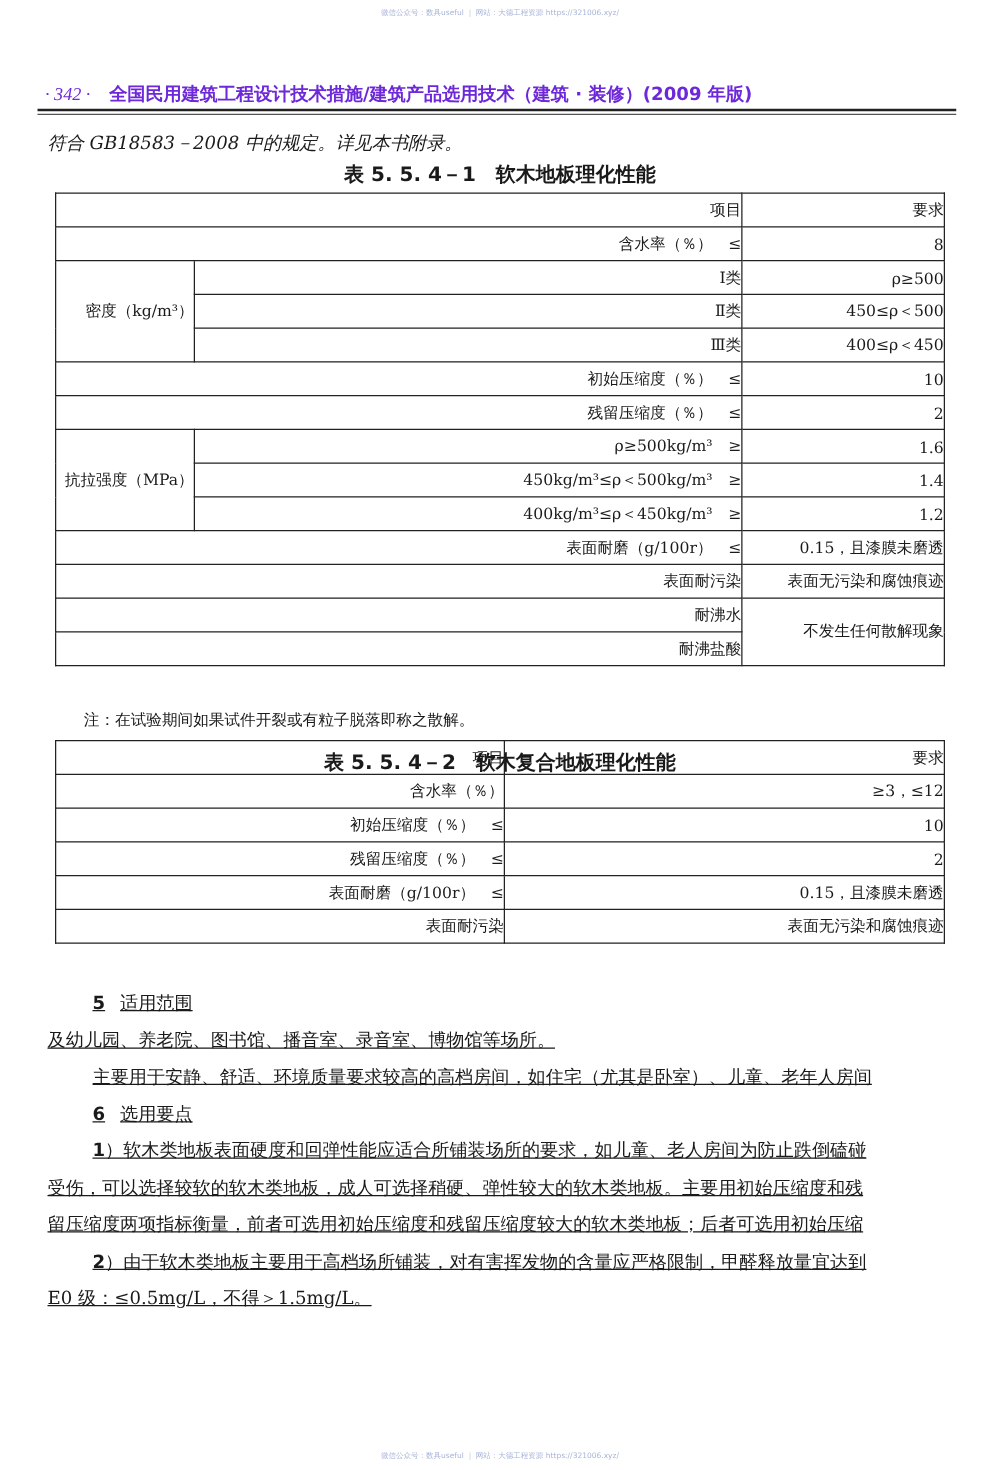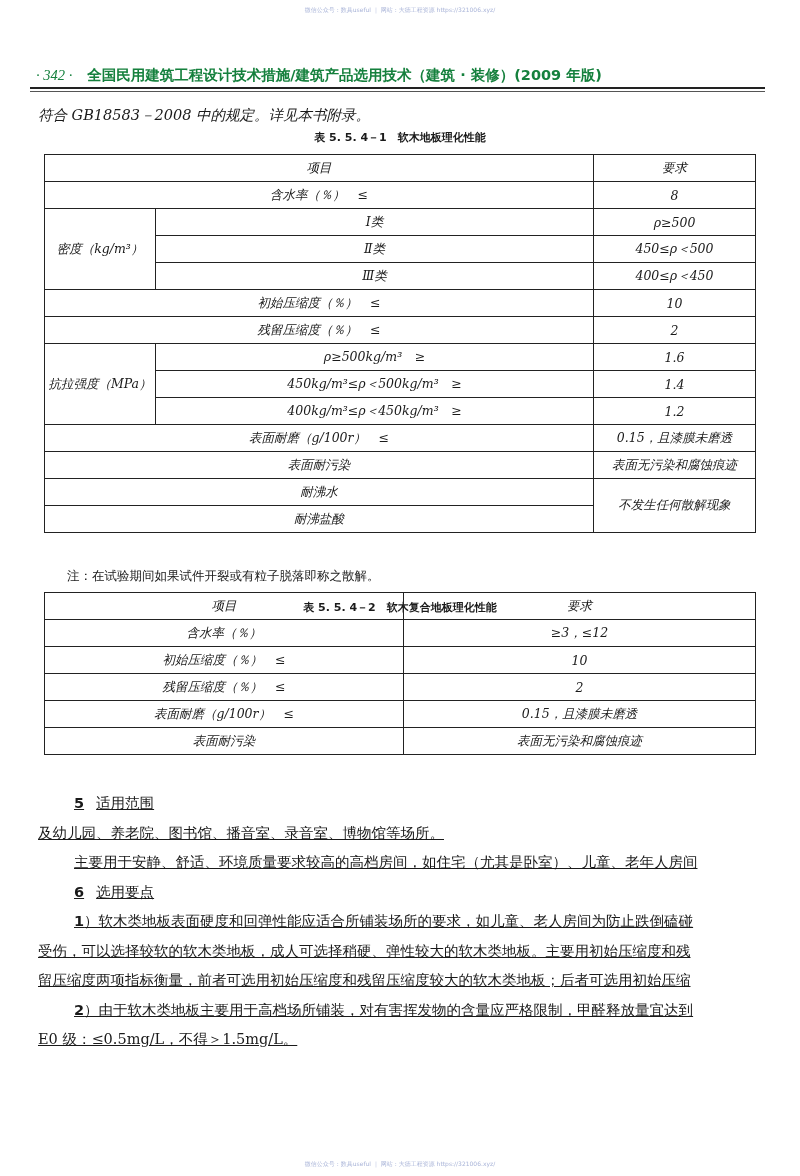"· 342 · 全国民用建筑工程设计技术措施/建筑产品选用技术（建筑 ·" .running-head { color: #15803d -> #6d28d9 }
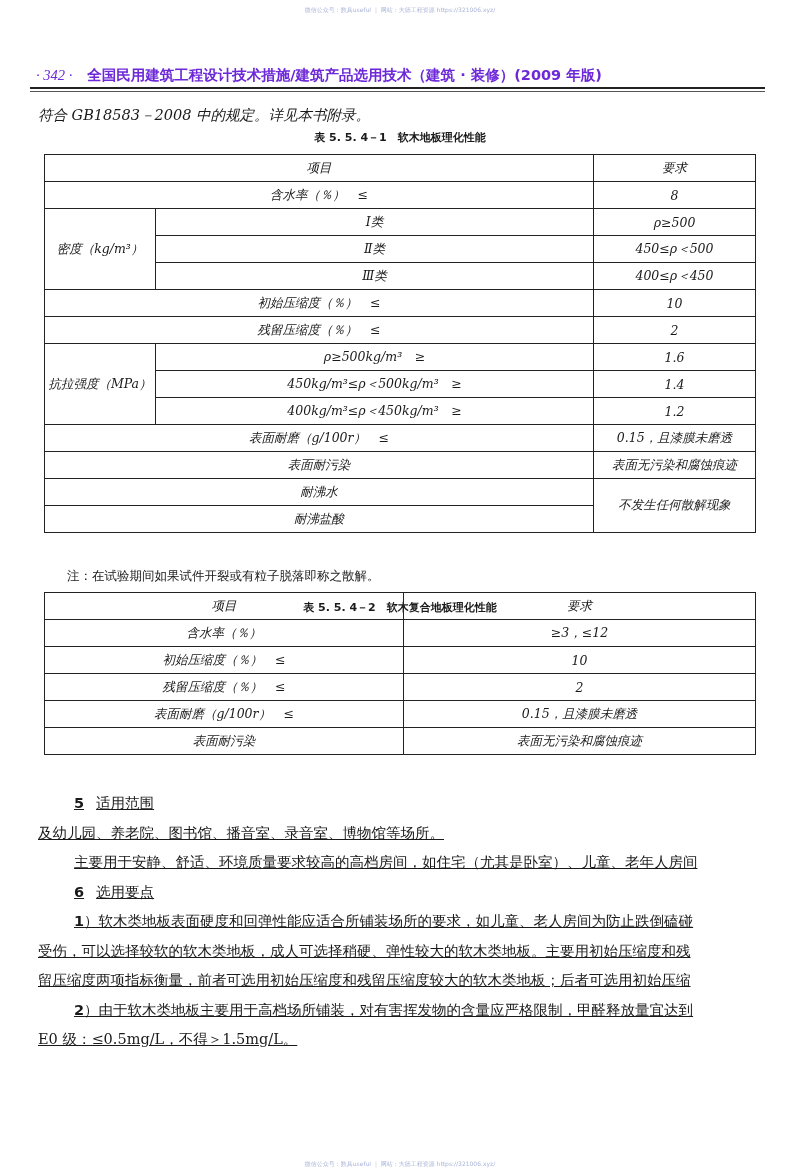"表 5. 5. 4－1 软木地板理化性能" .caption { font-size: 11px -> 16px }
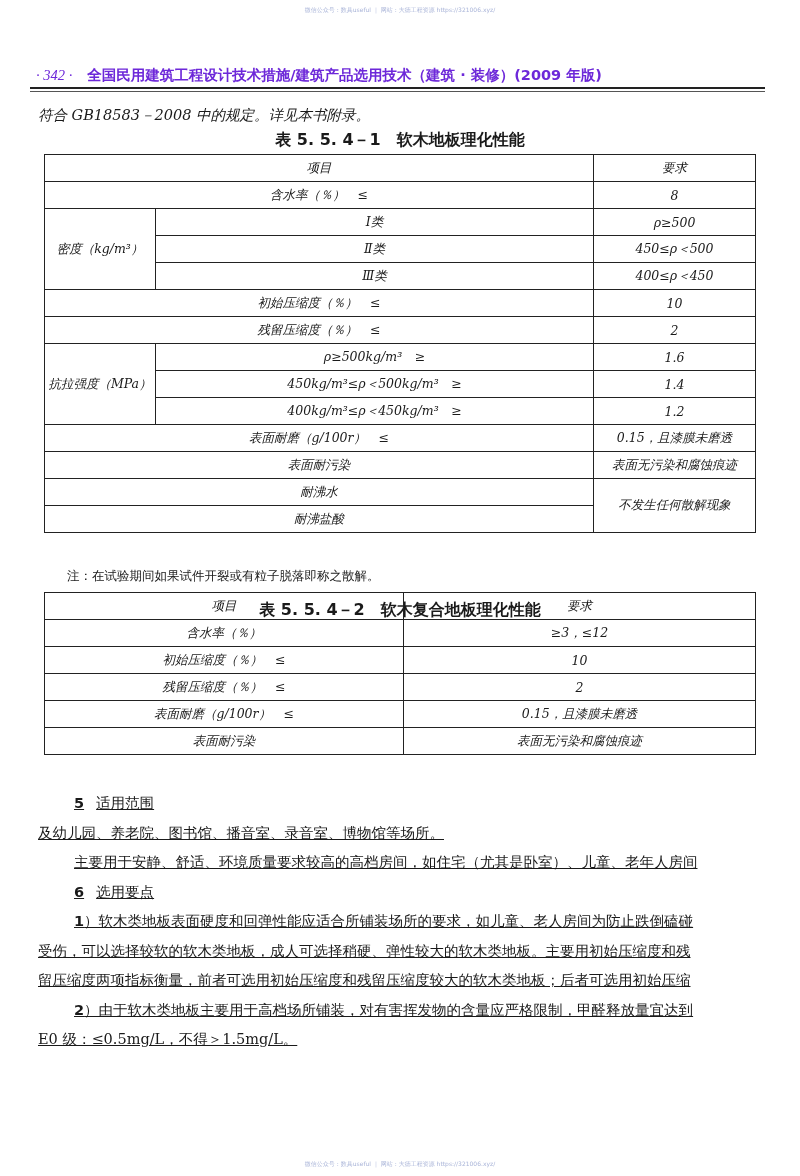"项目" td { font-style: italic -> none; text-align: center -> right }
